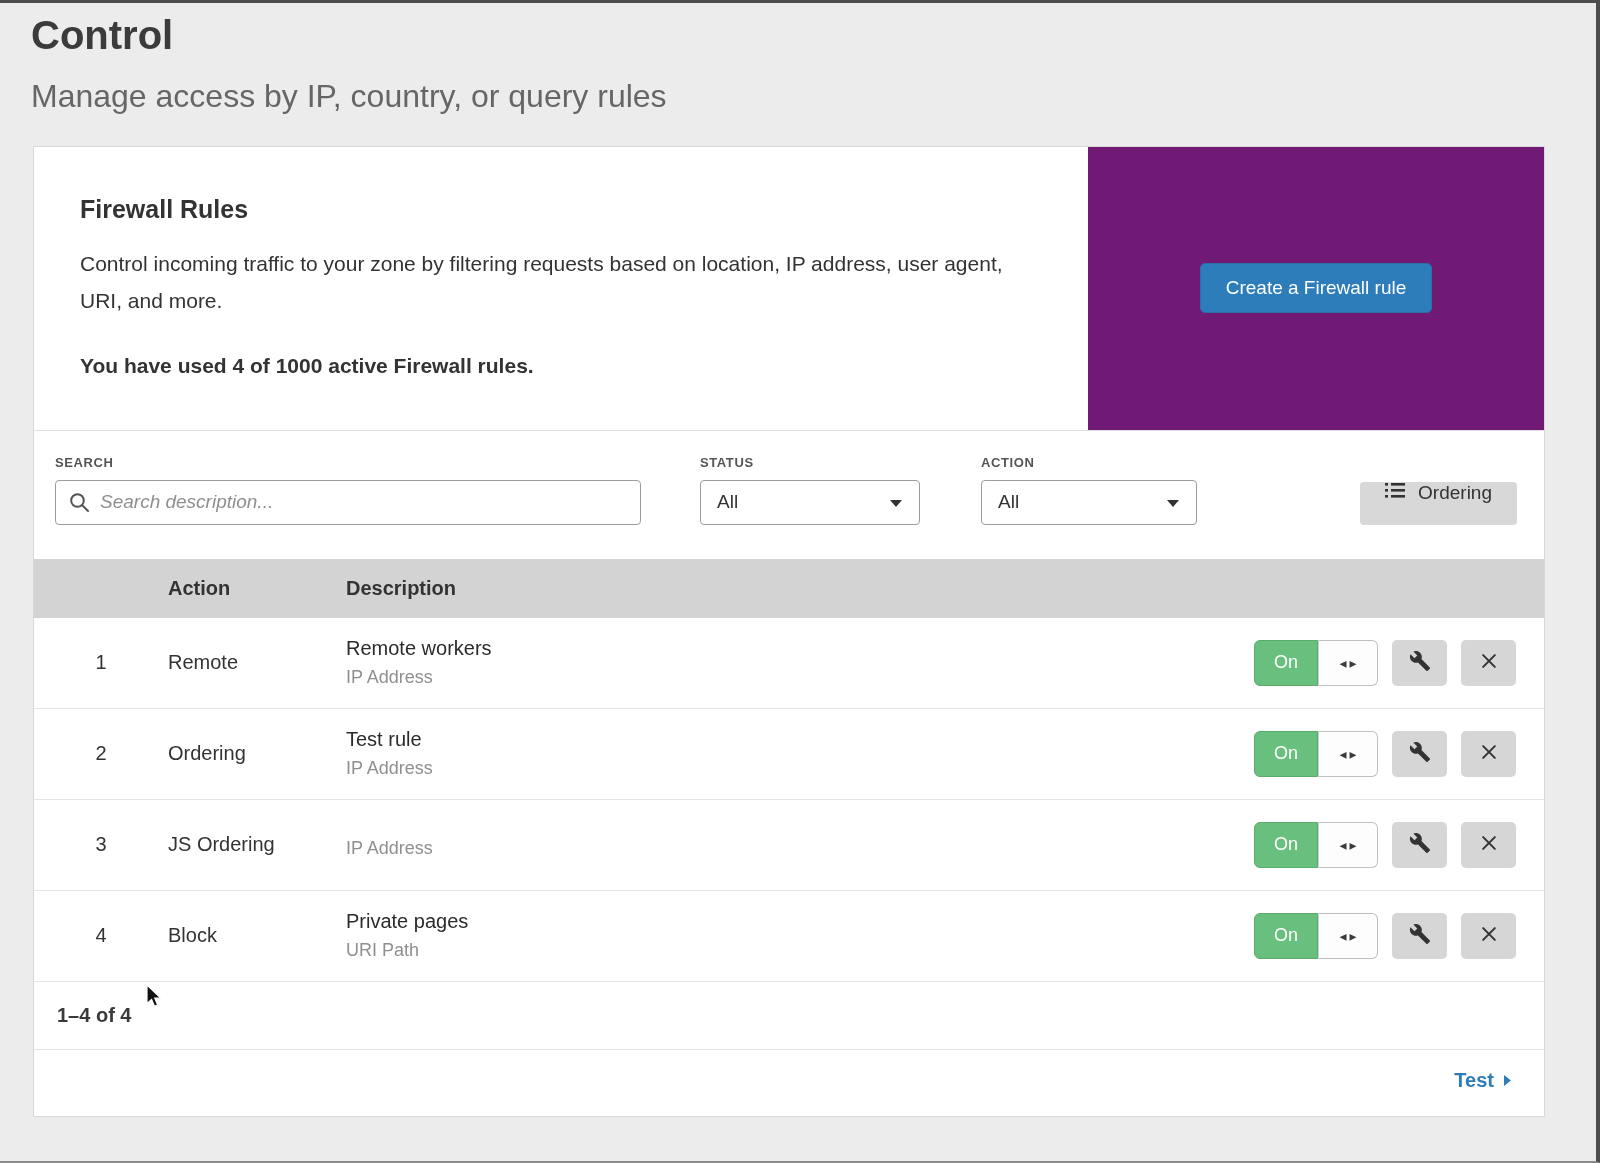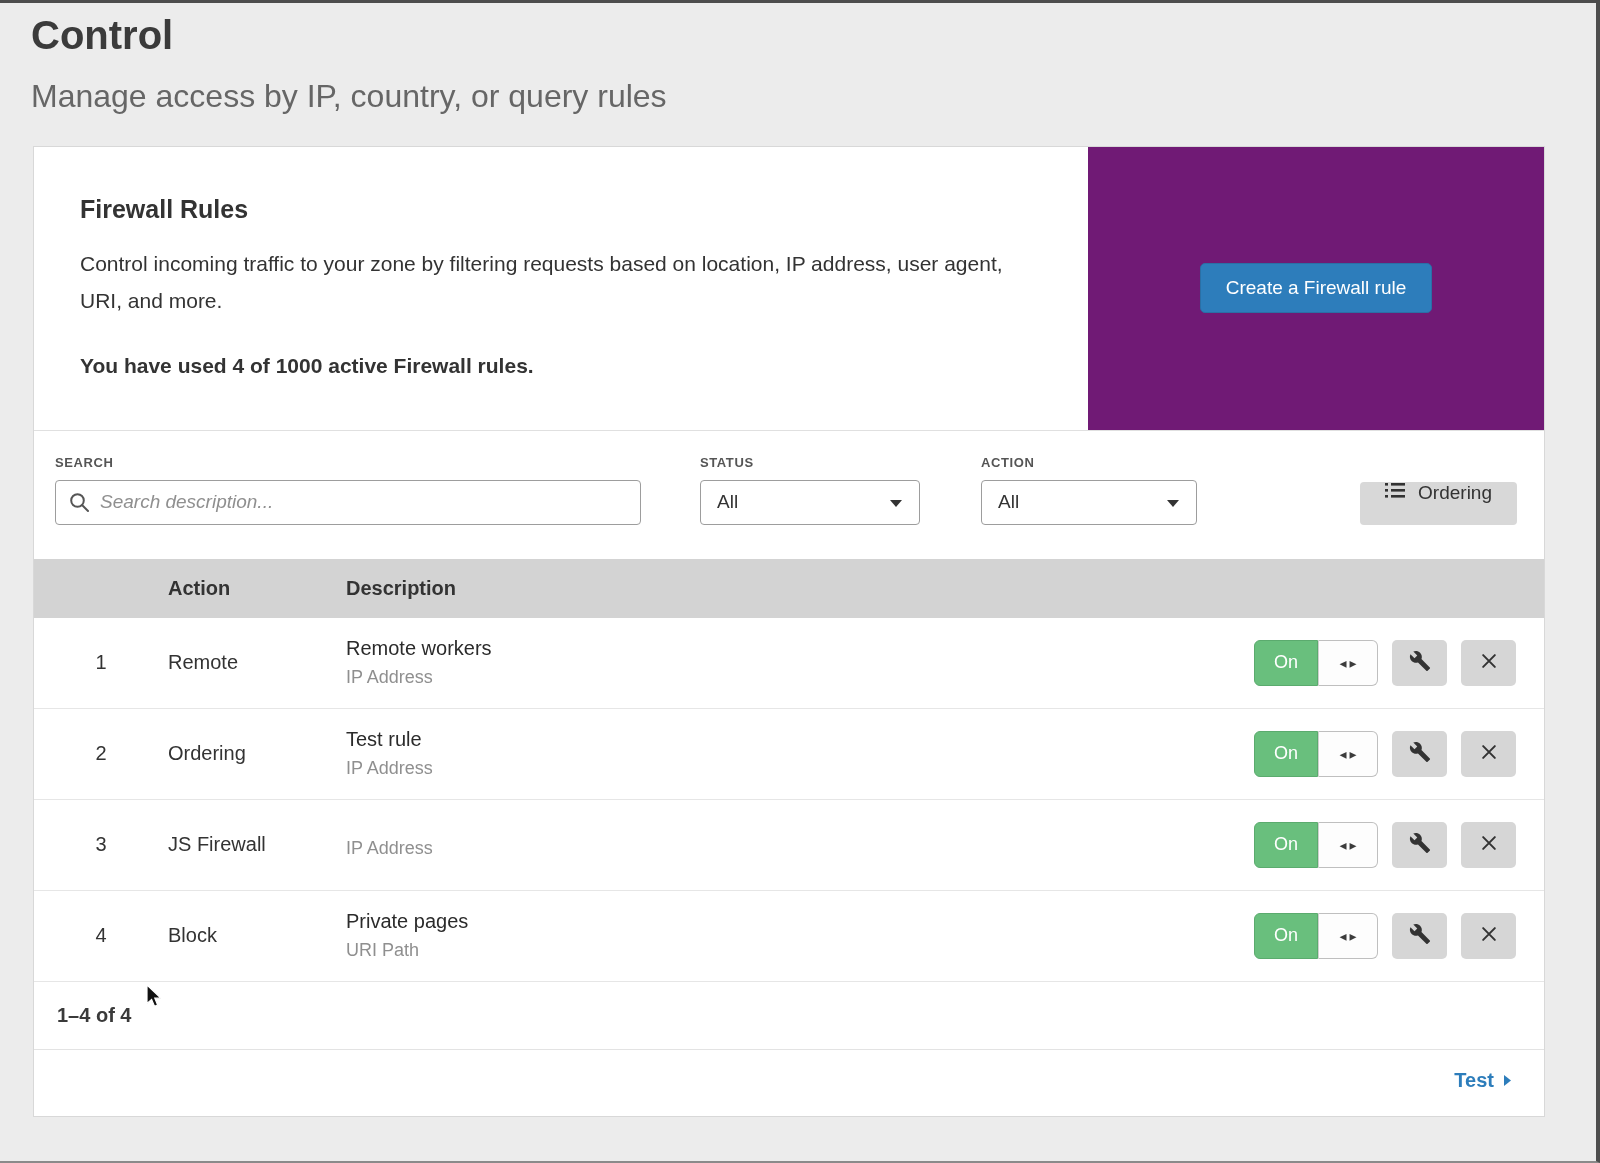"JS Firewall" div.col-action { text: Firewall -> Ordering }
